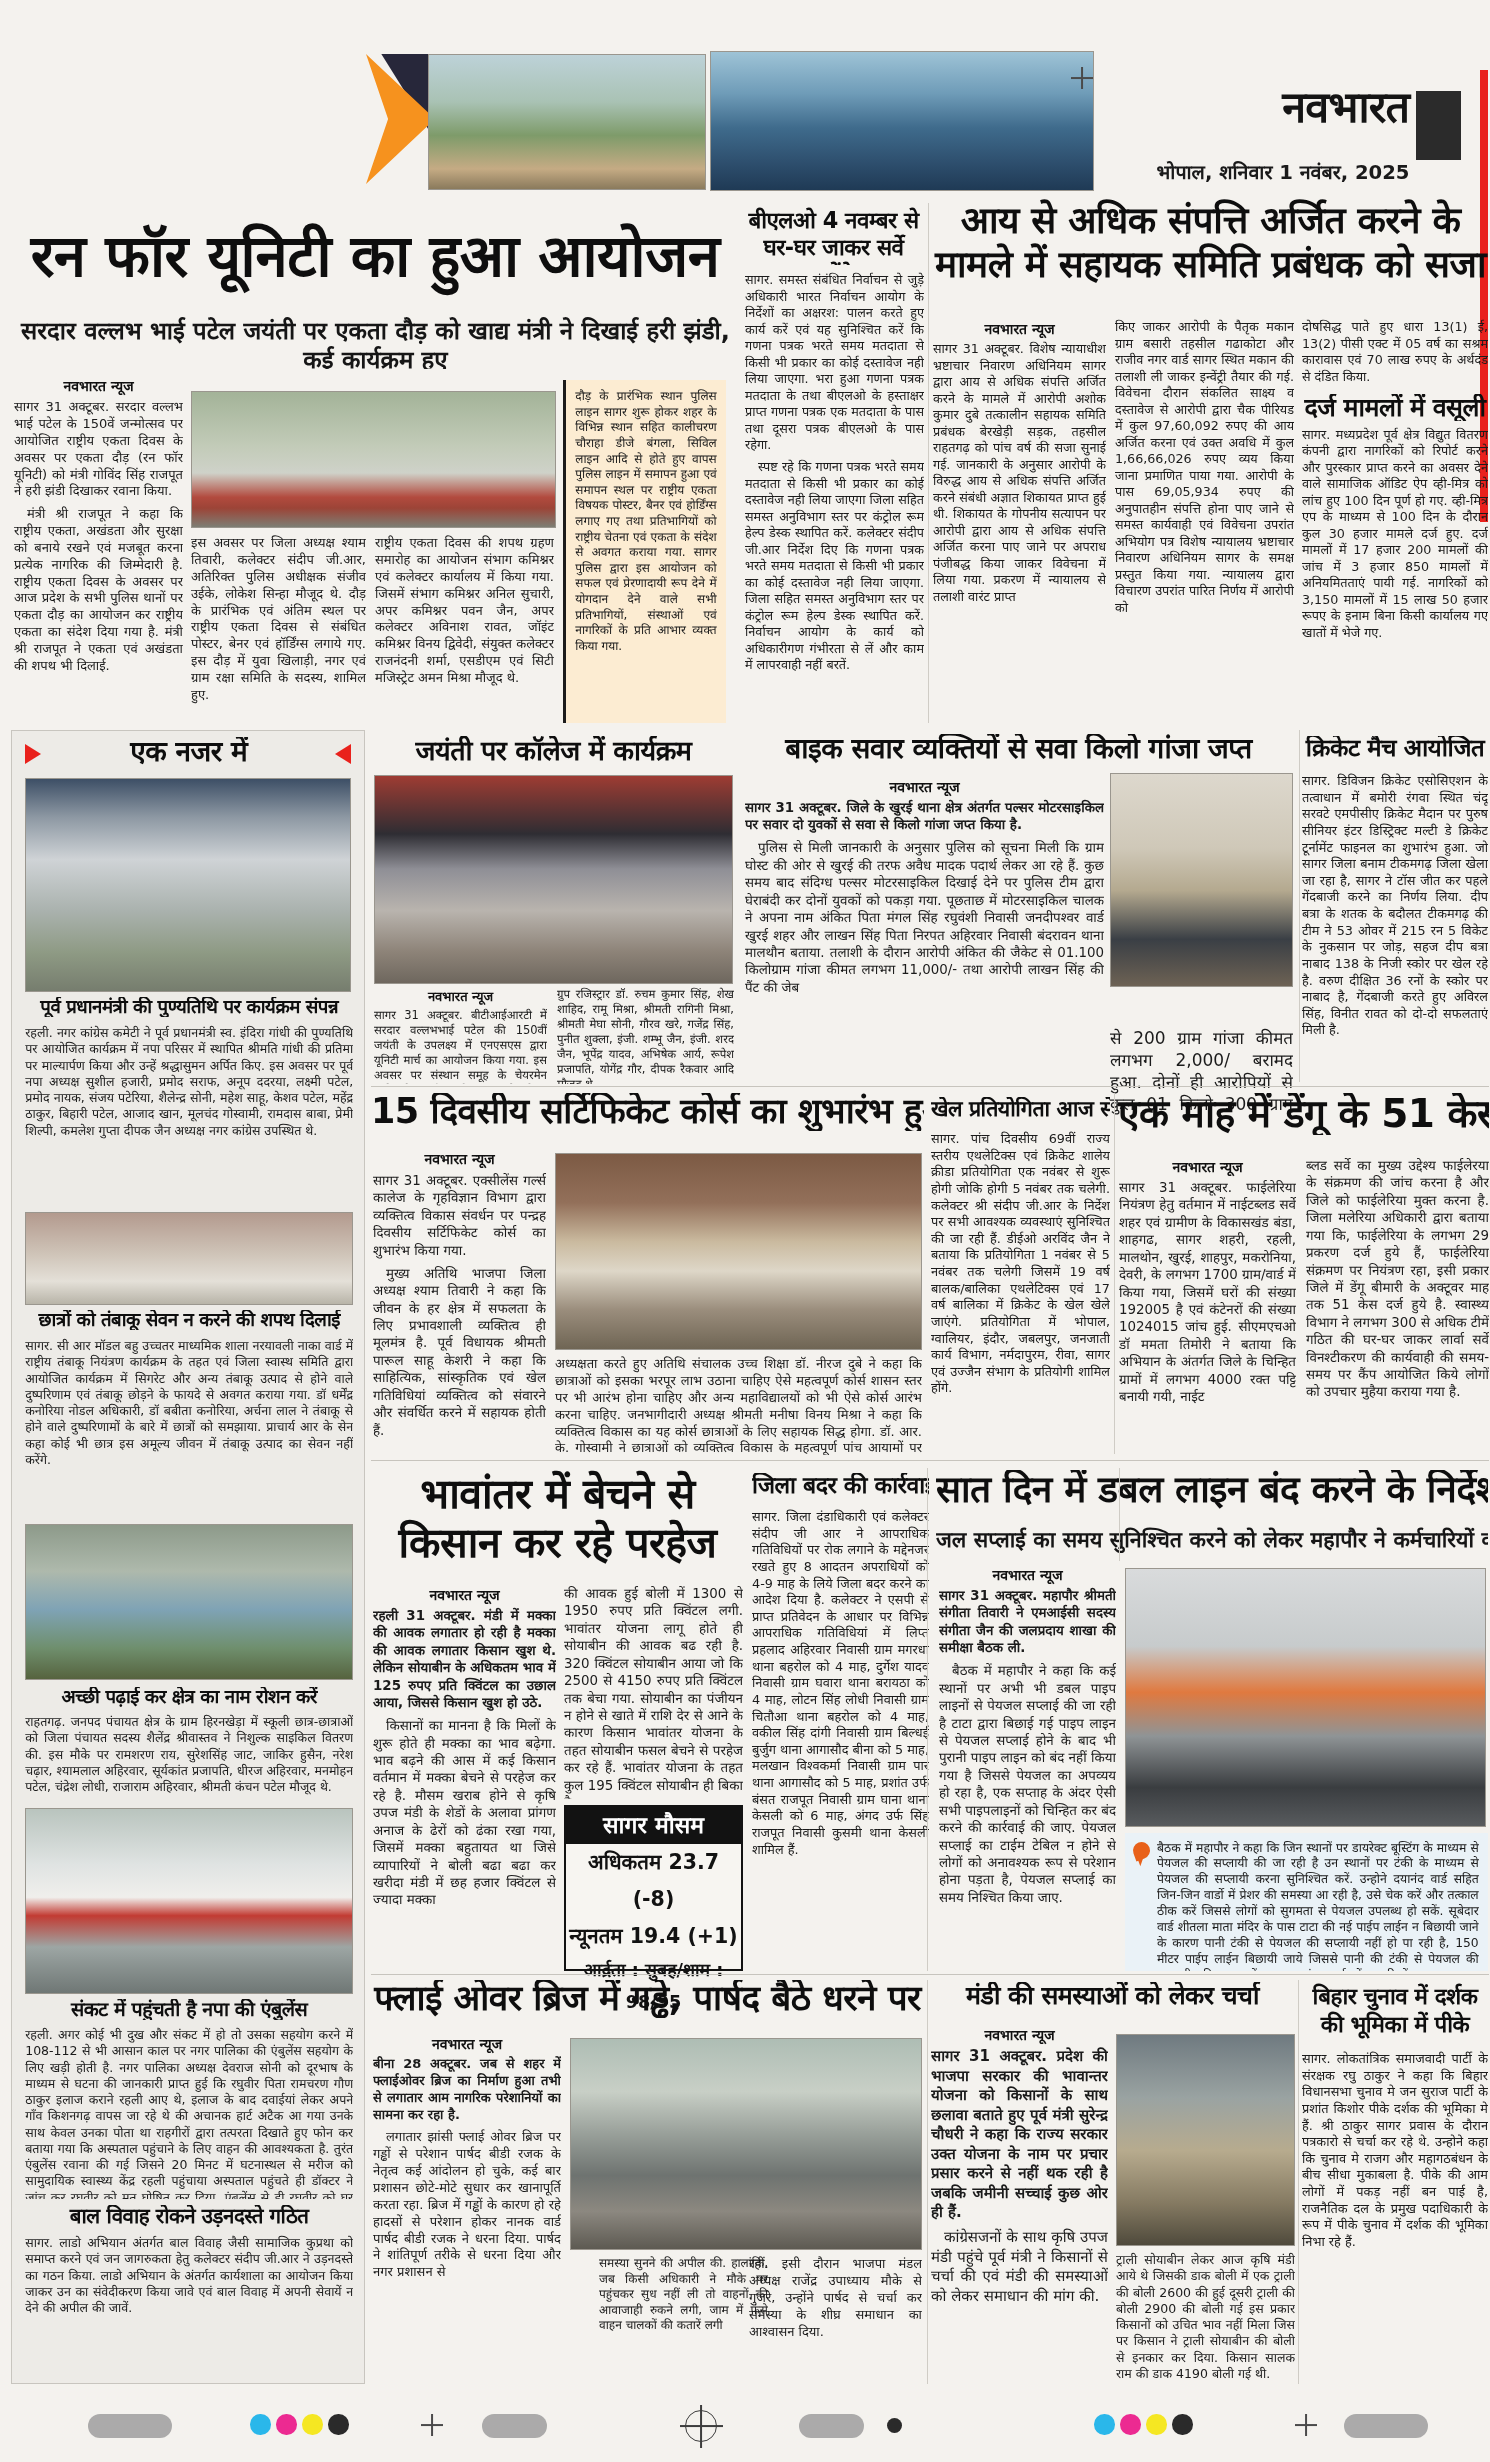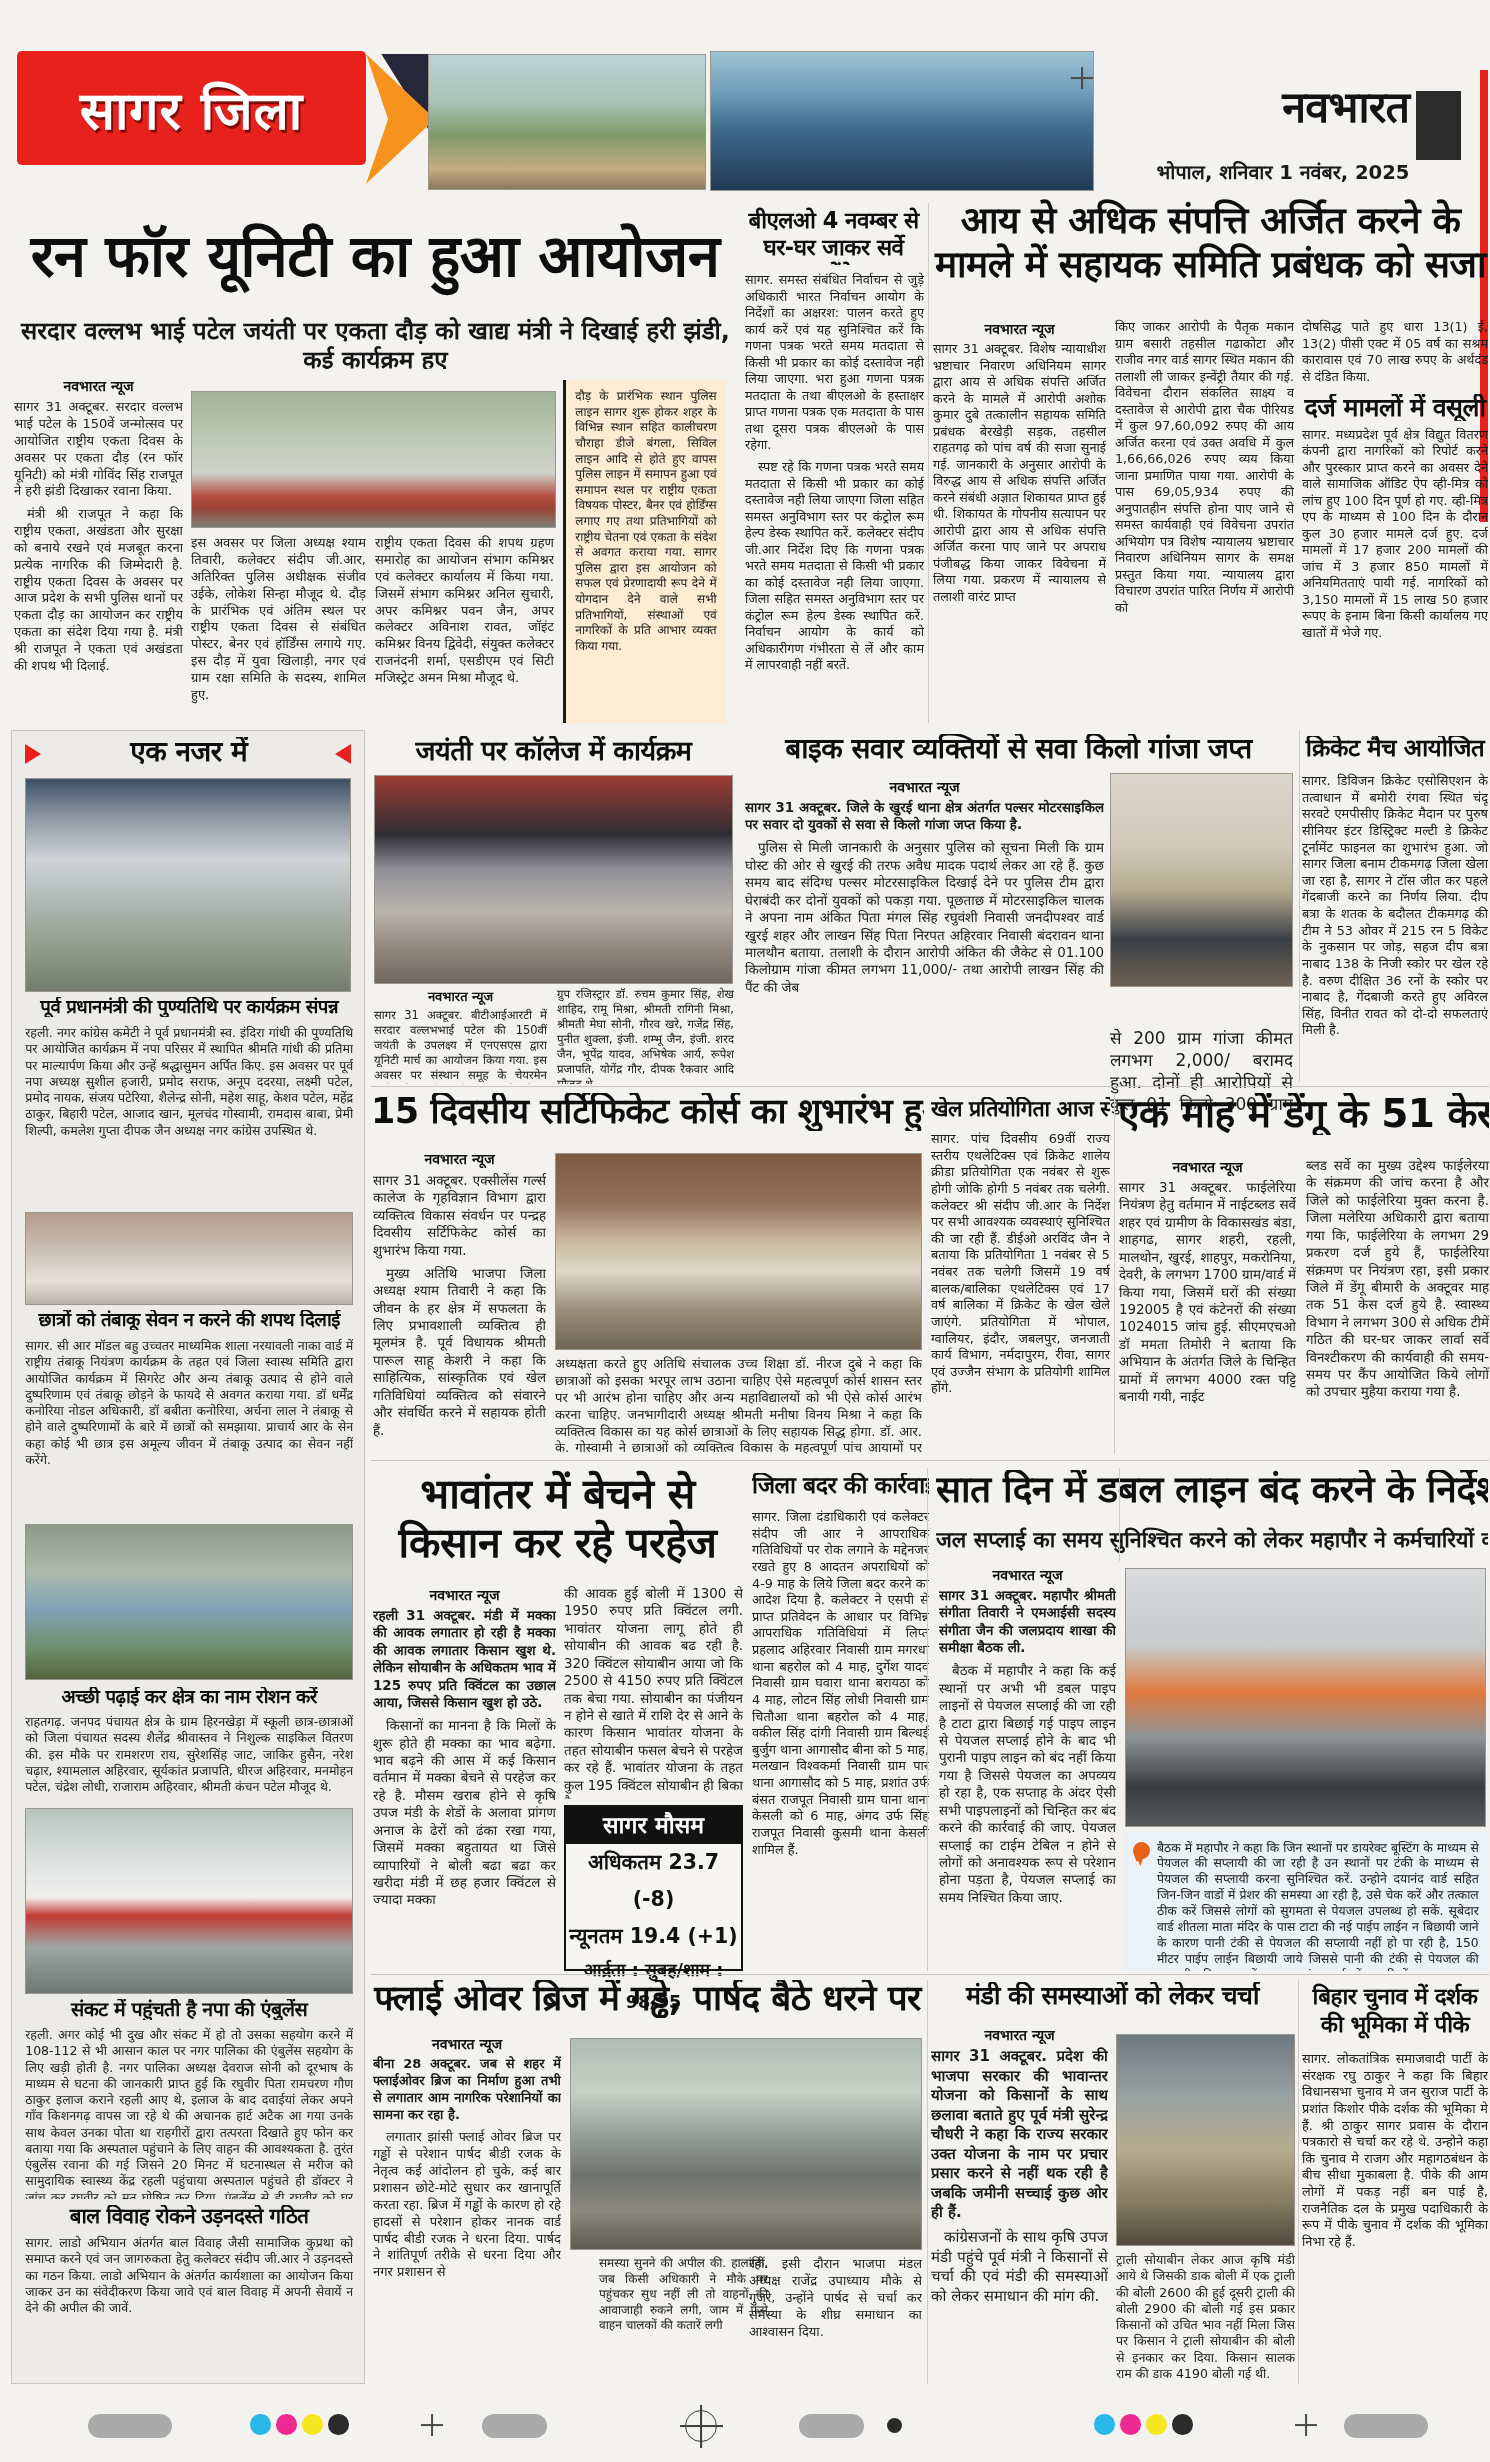"सागर जिला" div.abs { html: <div> <span>सागर जिला</span> </div> -> none }
